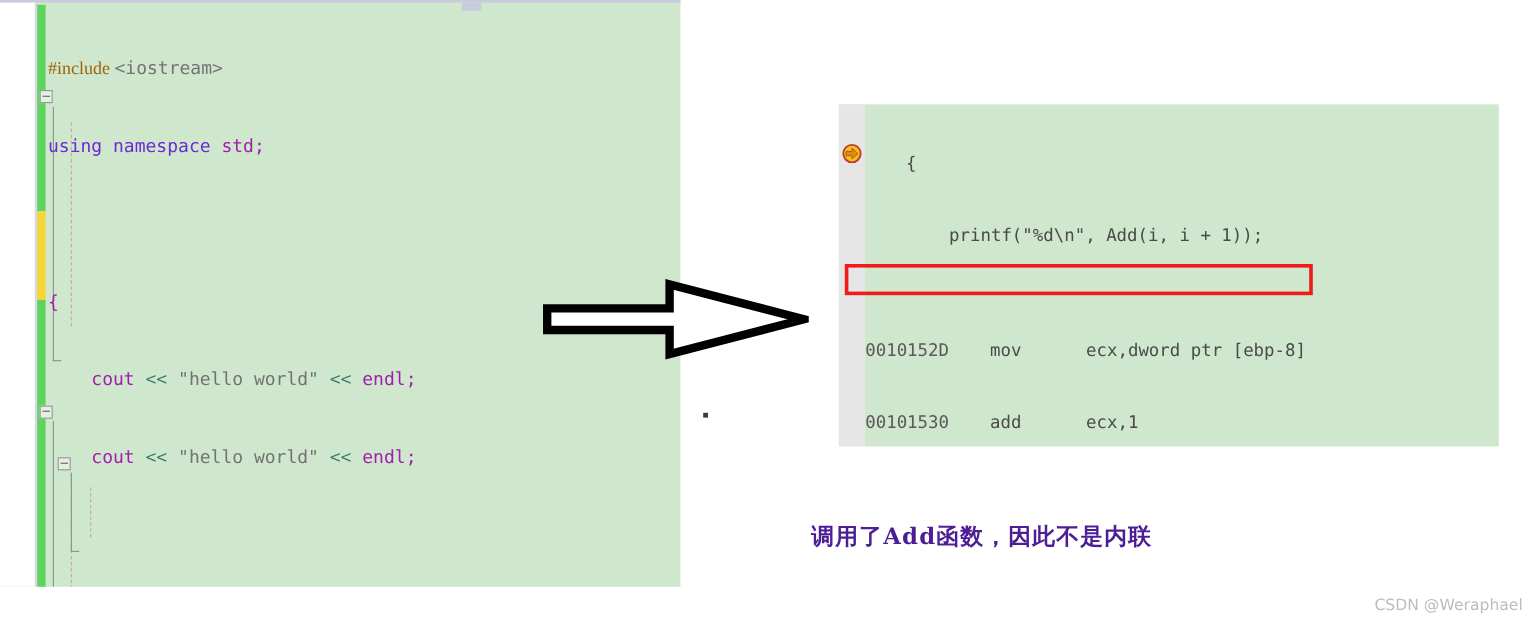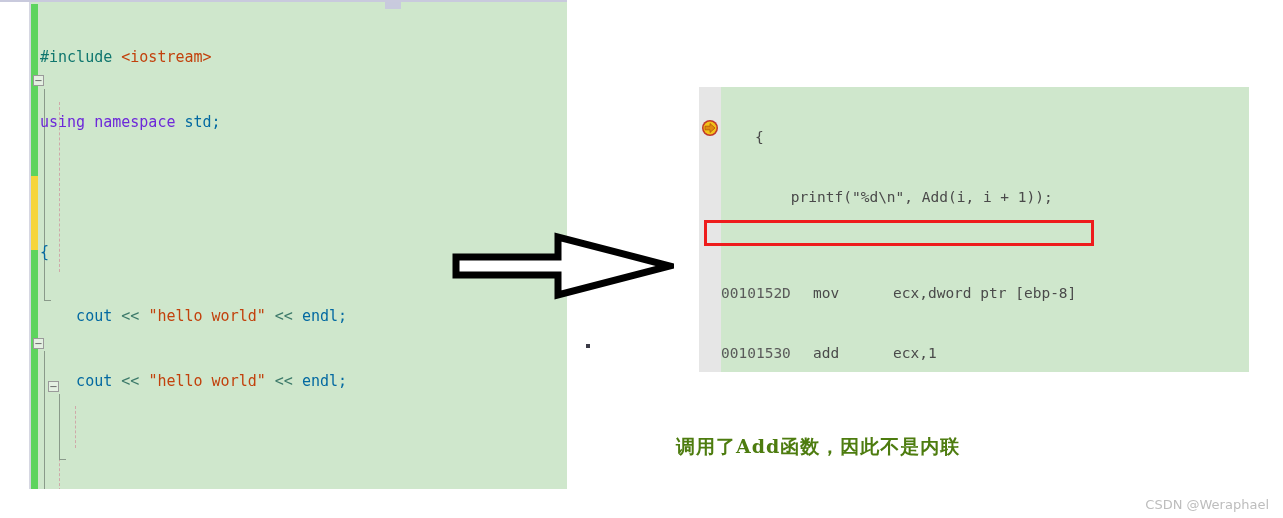"#include" .t-pre { color: #0f766e -> #a16207; font-family: none -> Liberation Serif, serif }
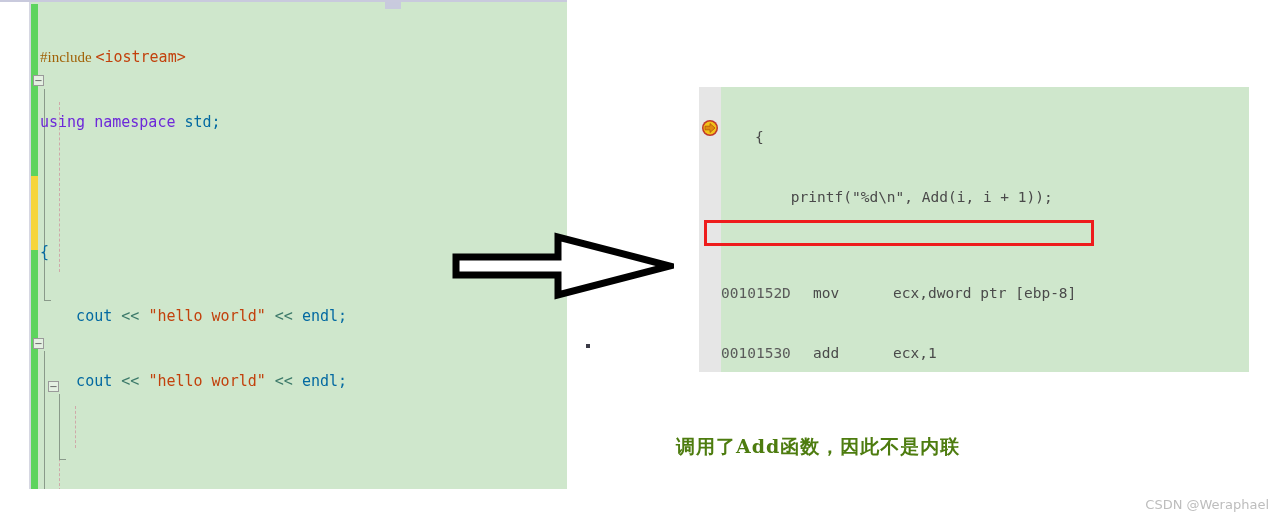"<iostream>" .t-str { color: #c2410c -> #737373 }
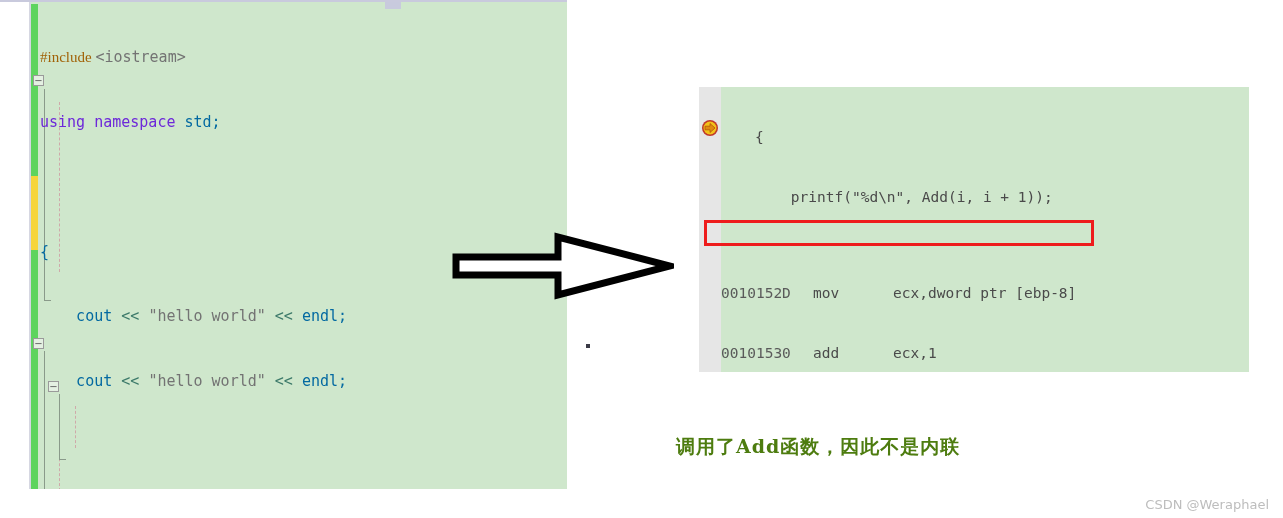"std;" .t-plain { color: #0369a1 -> #a21caf }
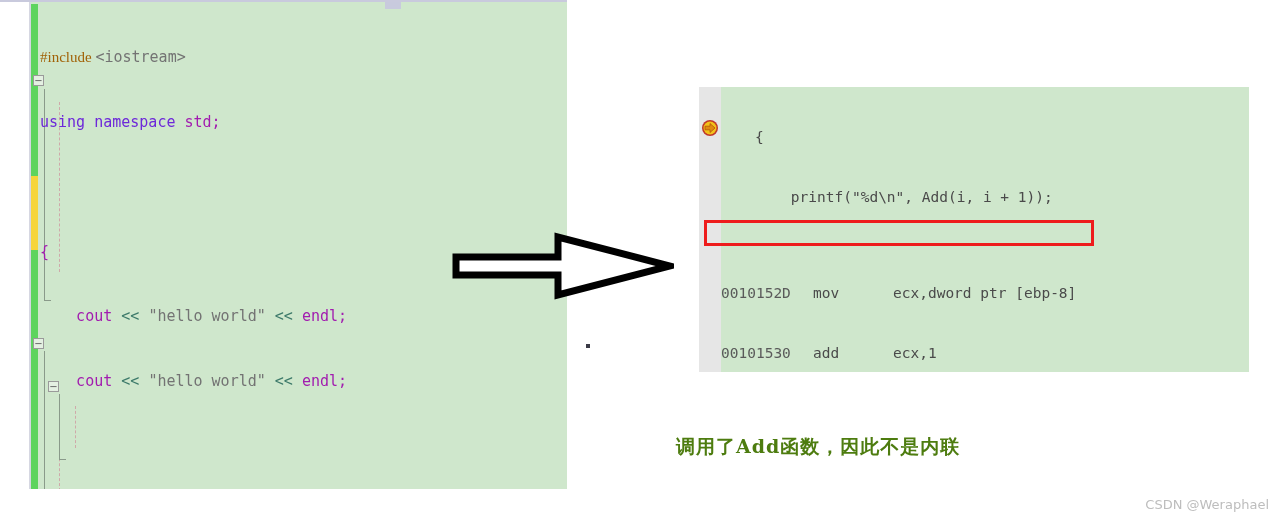"0010152D" .dl .addr { width: 92px -> 104px }
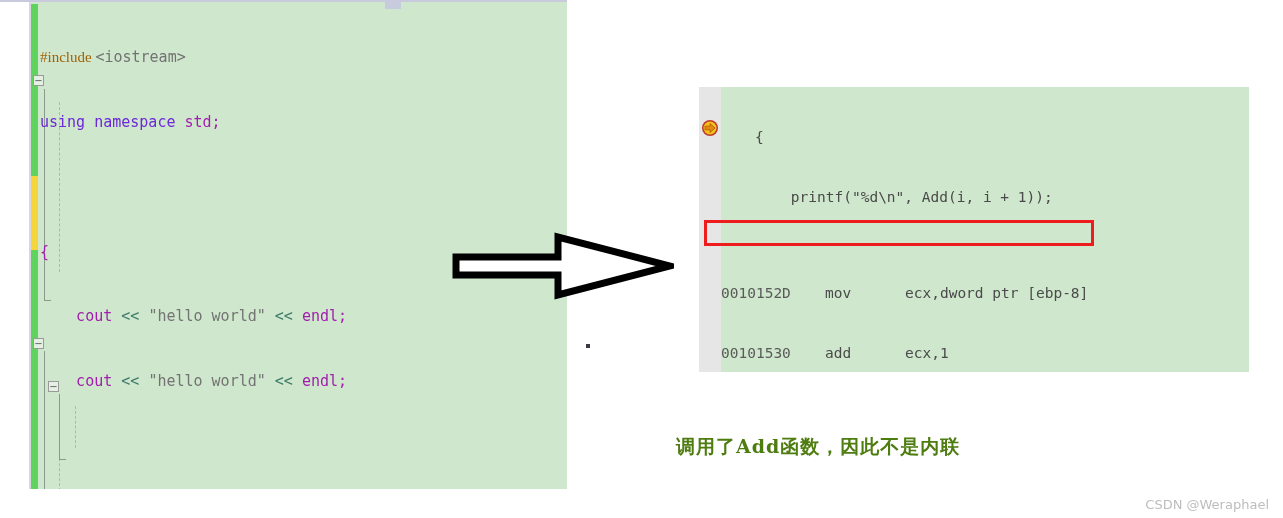"调用了Add函数，因此不是内联" #annotation { color: #4d7c0f -> #4c1d95 }
